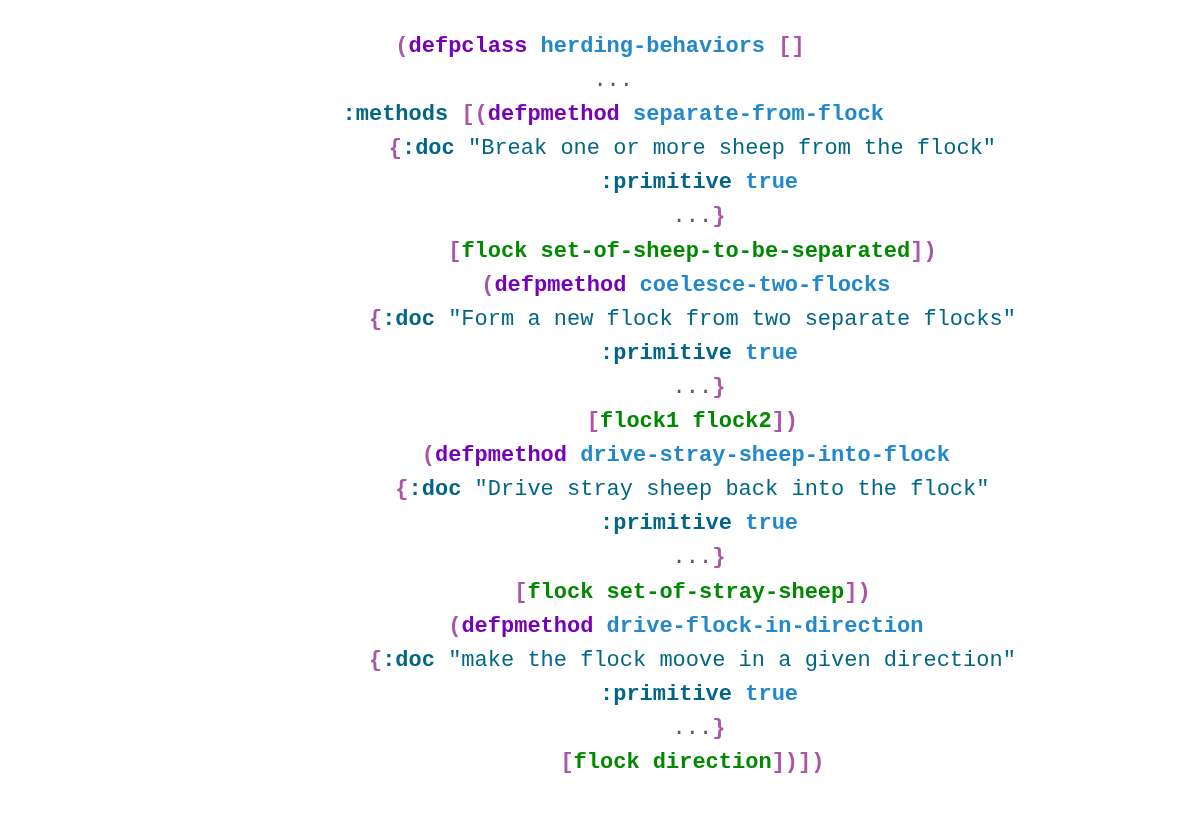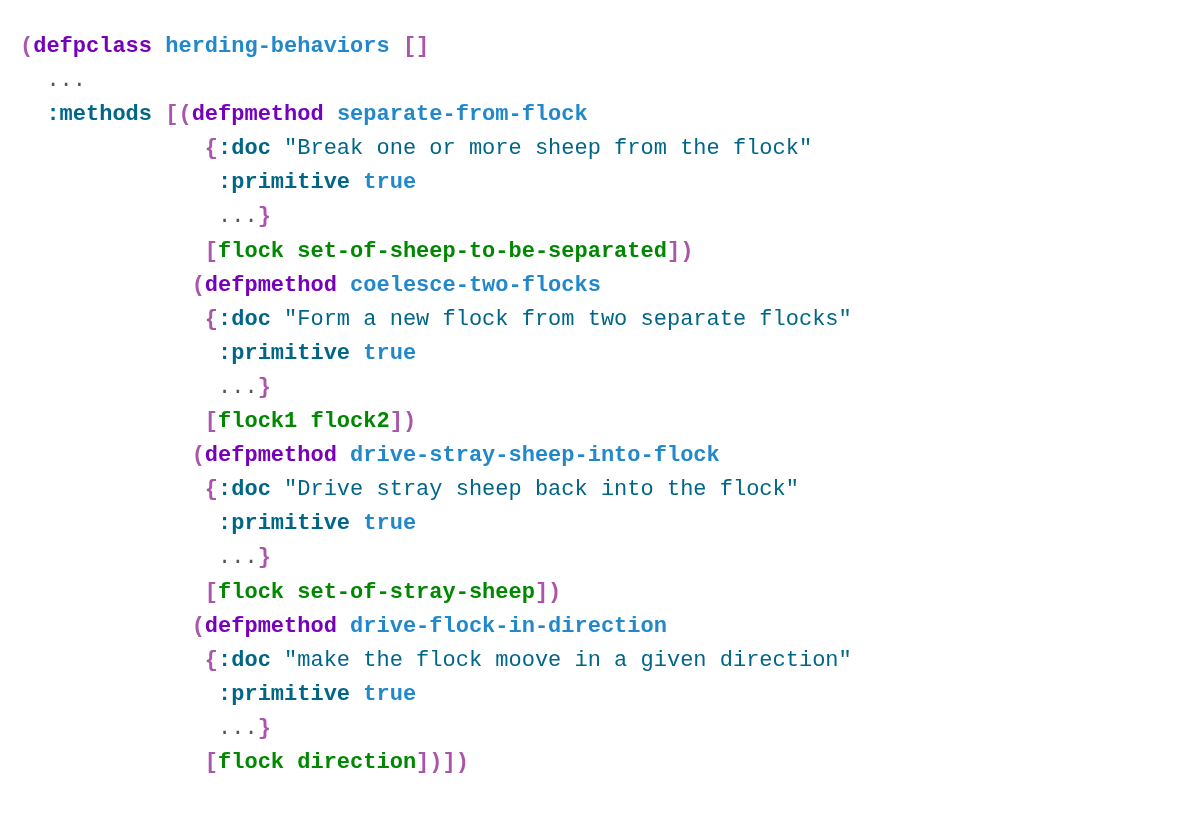"(defpclass herding-behaviors []" .code-block { text-align: none -> center }
